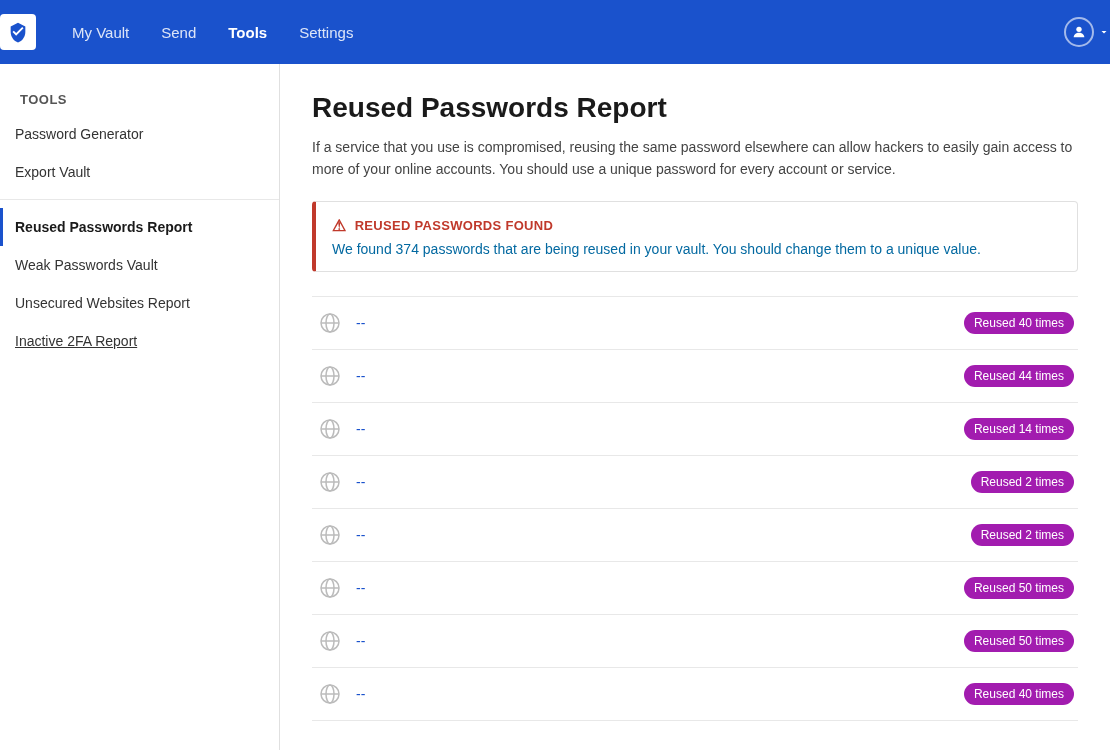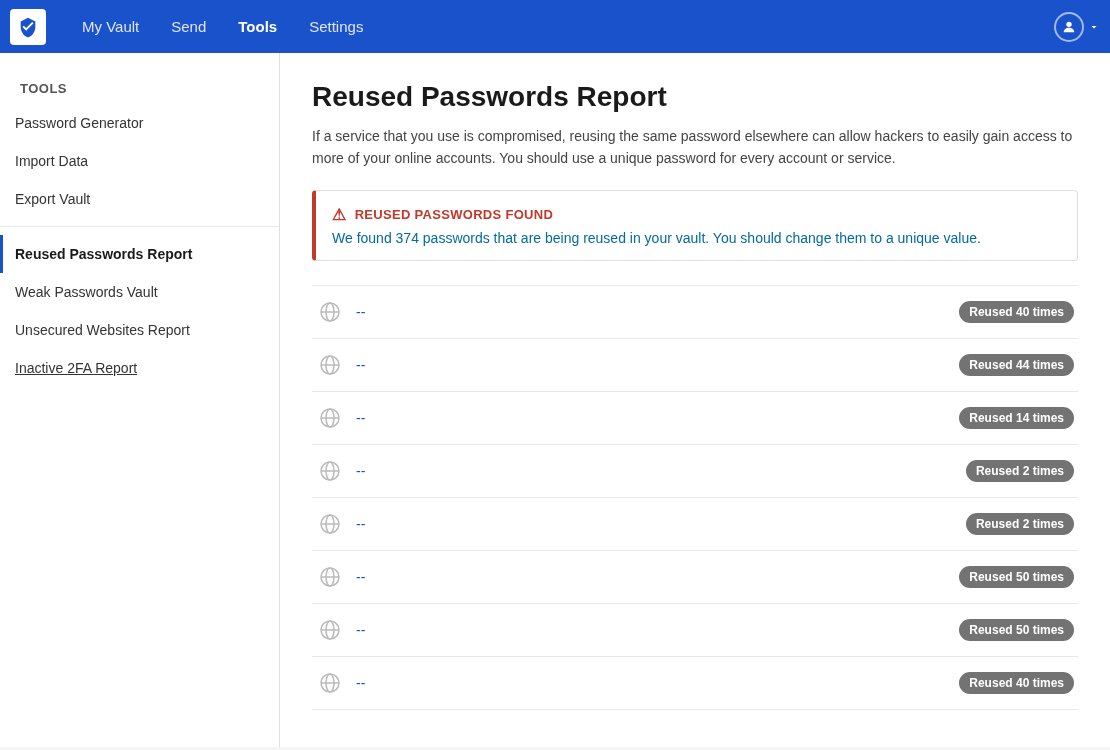"My Vault" .topnav { height: 53px -> 64px; padding: 0 10px -> 0 0 }
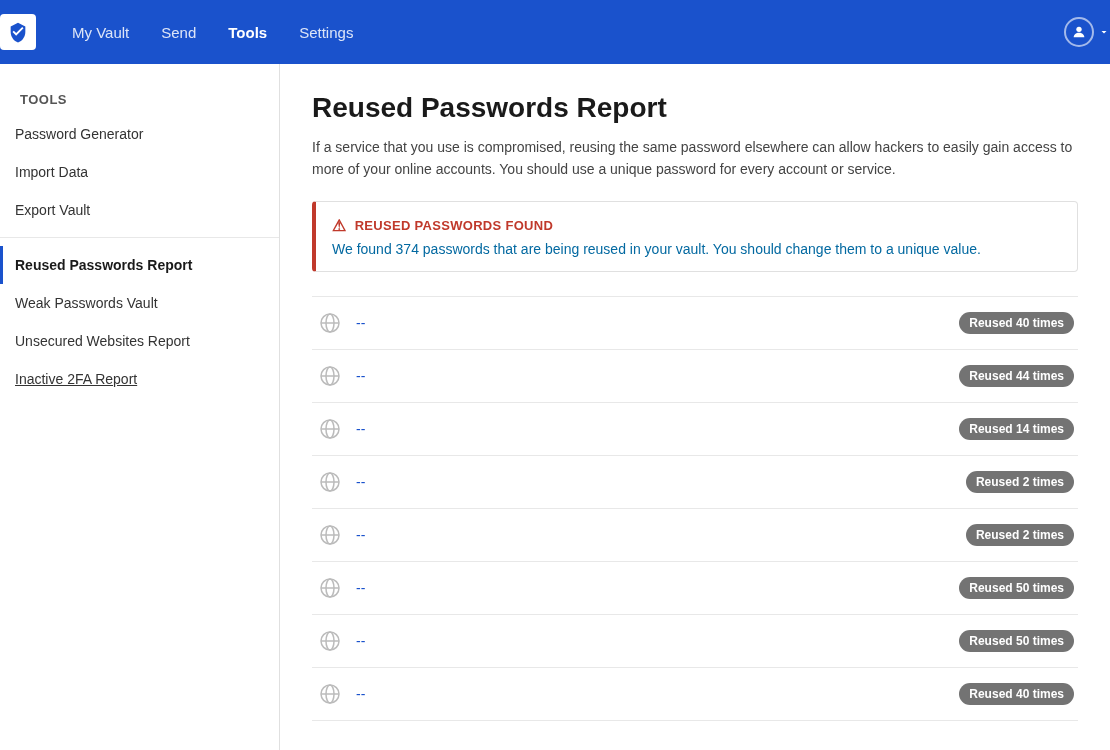"Import Data" a.sidebar-item { html: <a>Import Data</a> -> none }
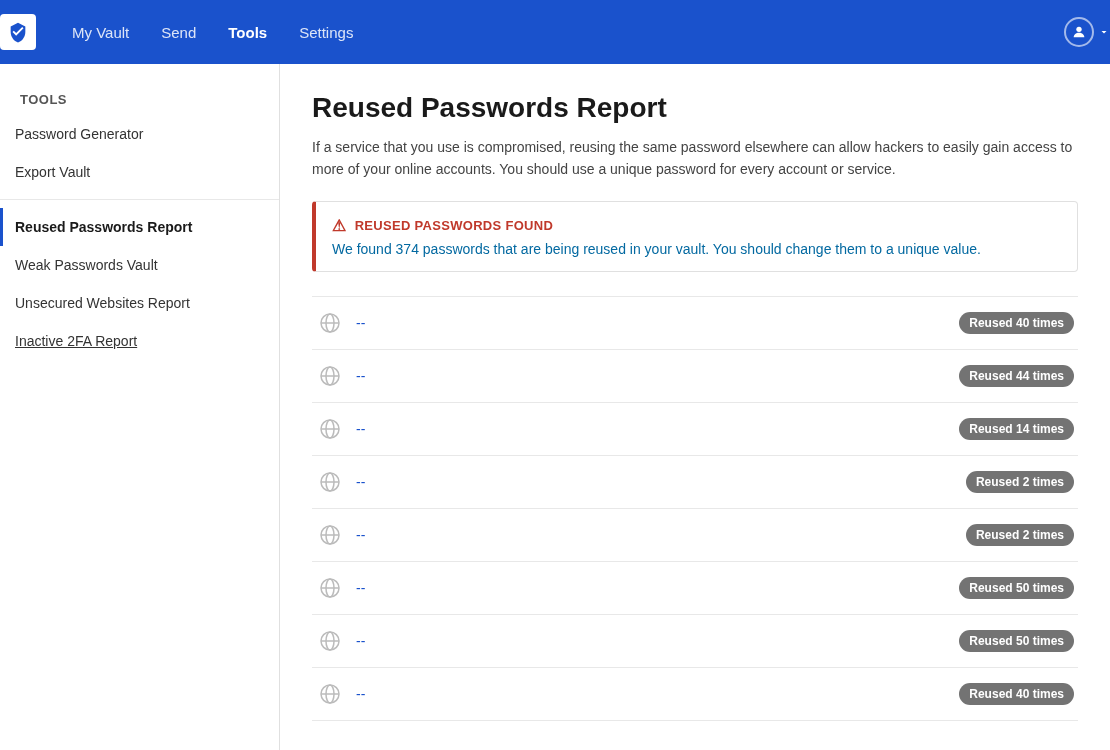"Reused 40 times" .reused-badge { background: #737373 -> #a21caf; font-weight: 700 -> 400 }
